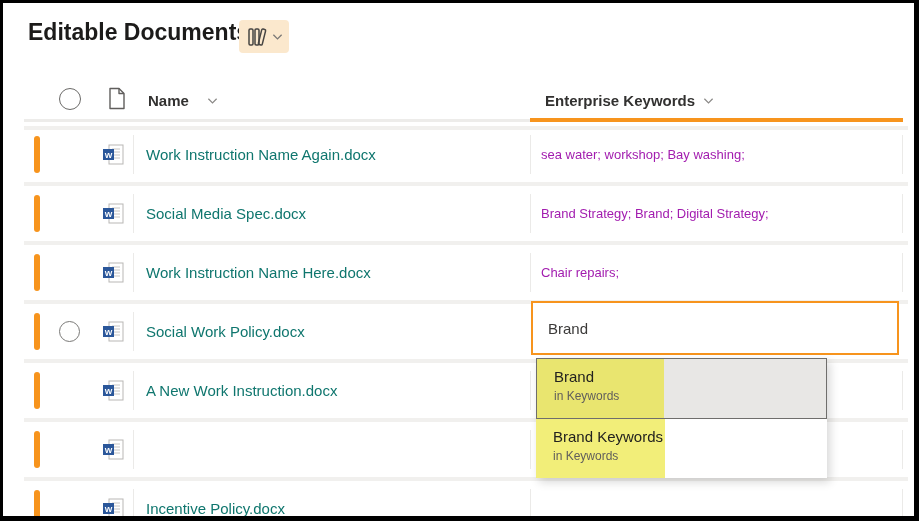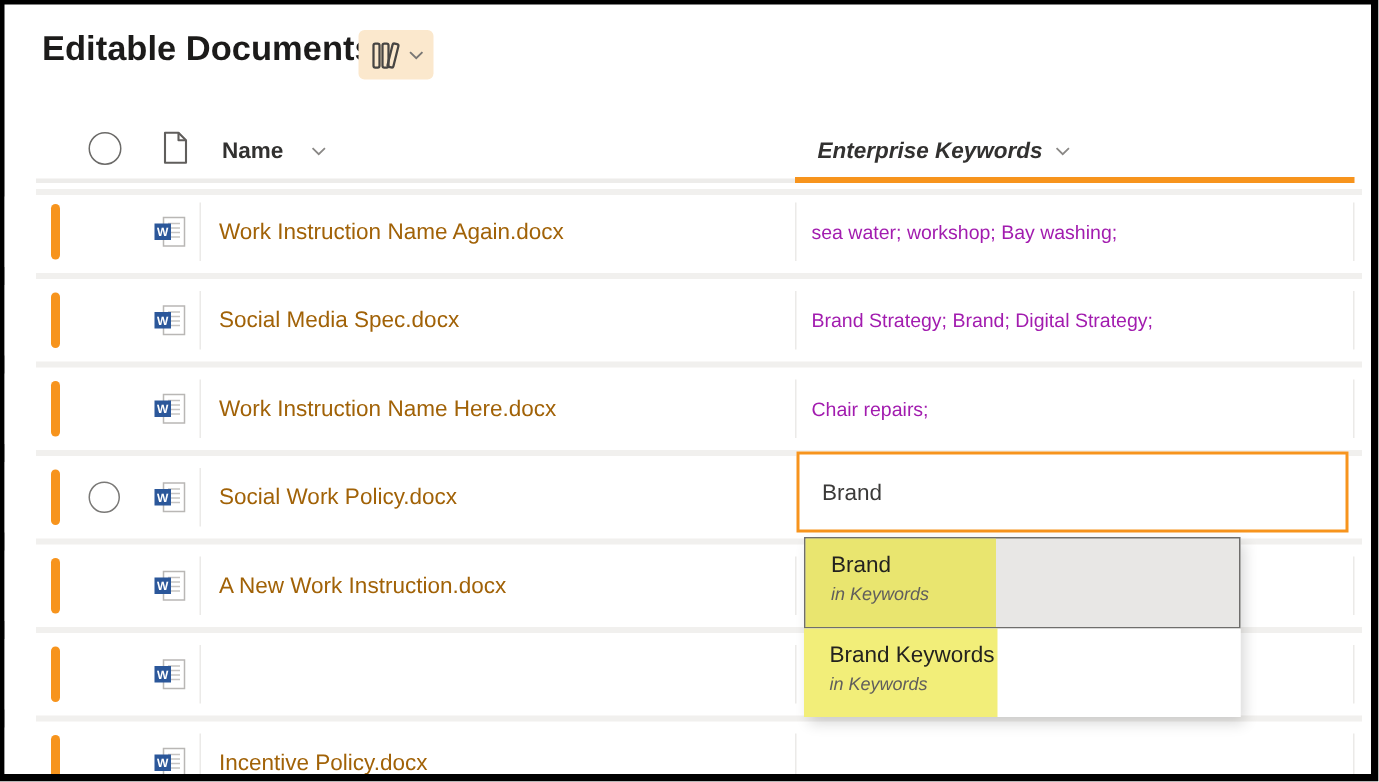"Enterprise Keywords" .col-kw { font-style: italic -> none }
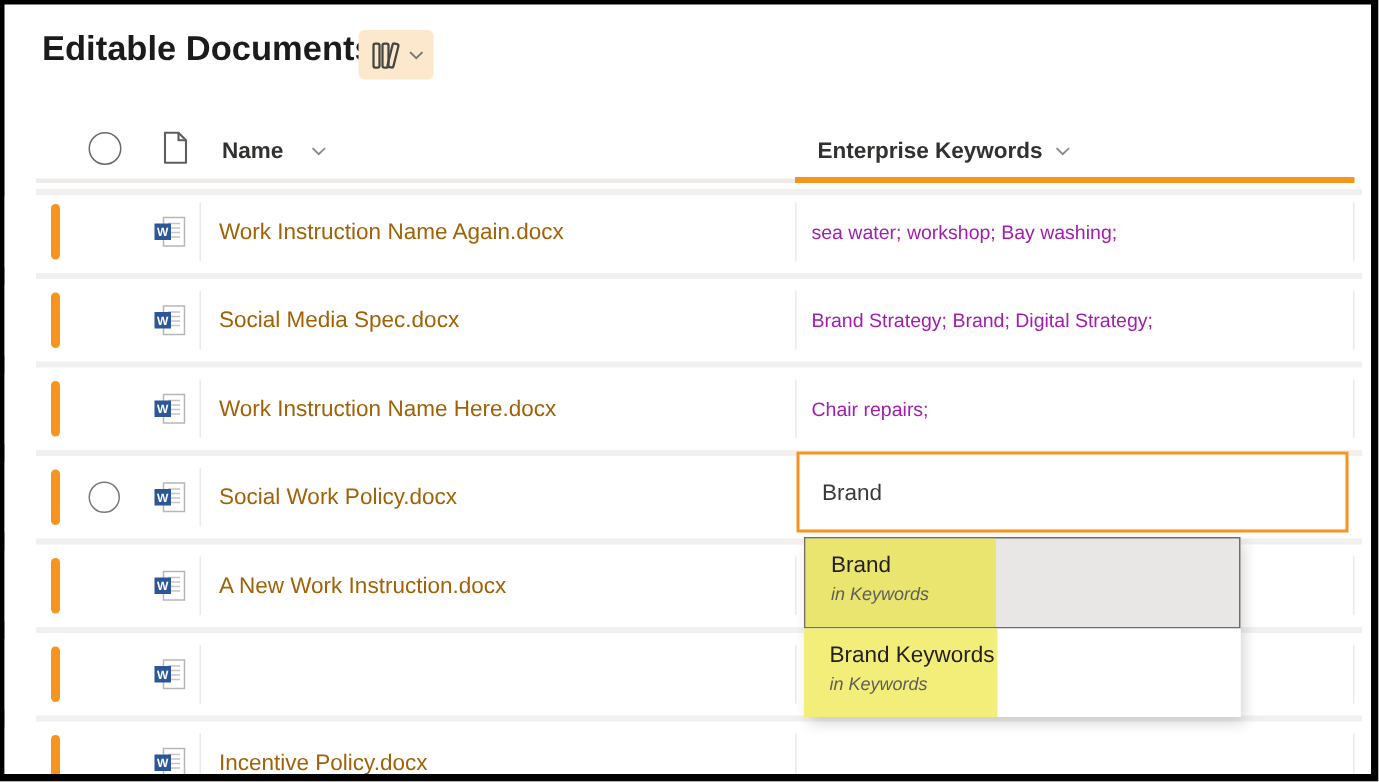"Work Instruction Name Again.docx" .fname { color: #a16207 -> #0f766e }
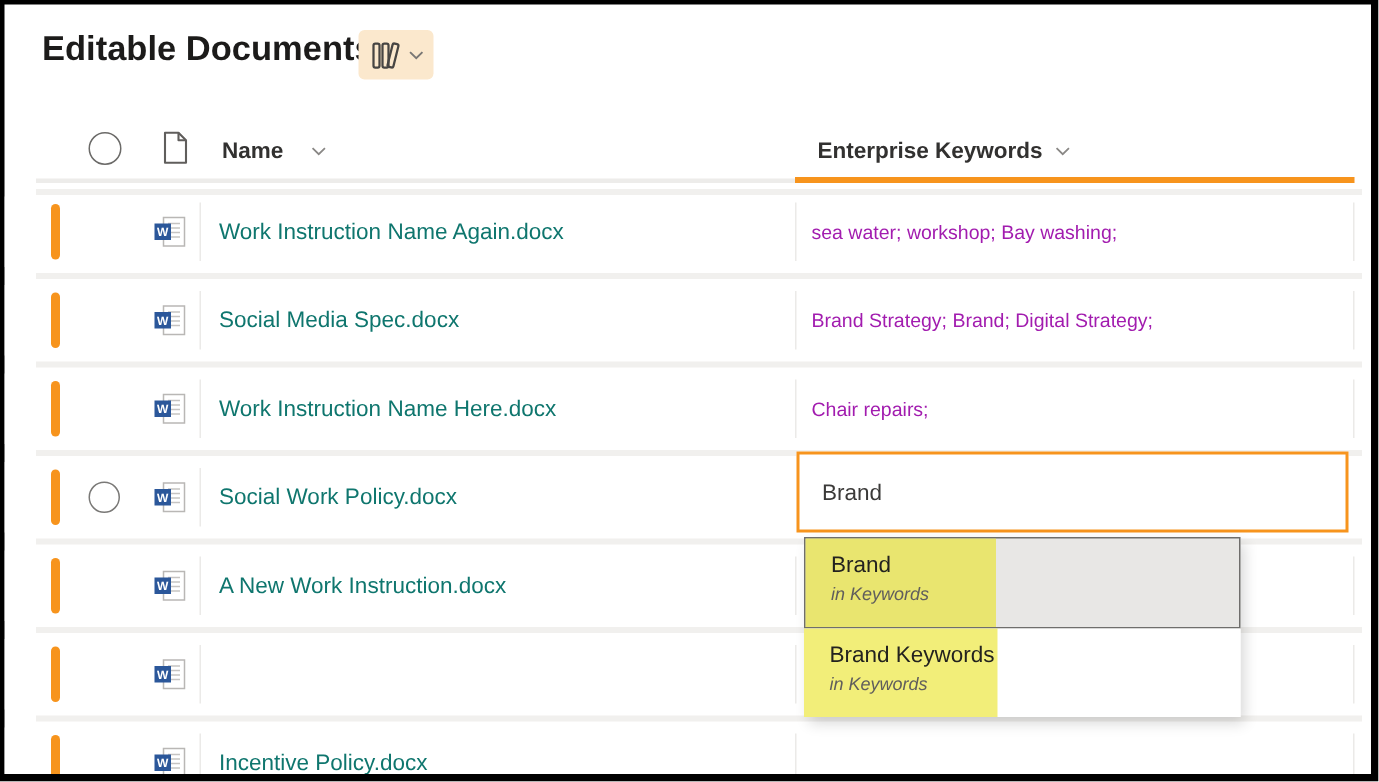"in Keywords" .sg-ctx { font-style: italic -> none }
